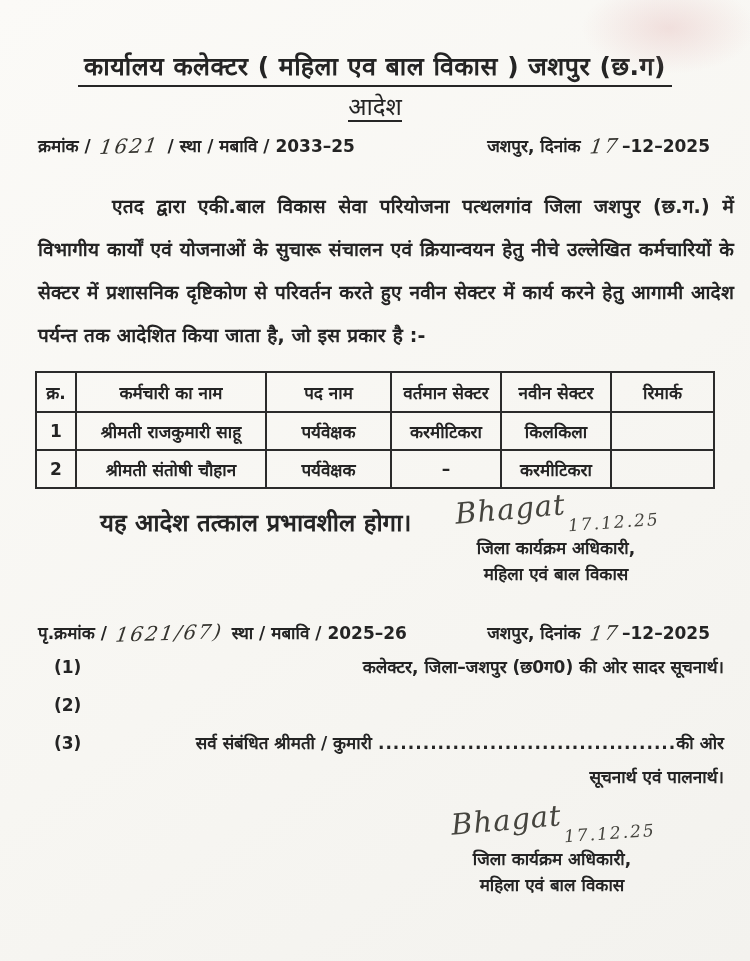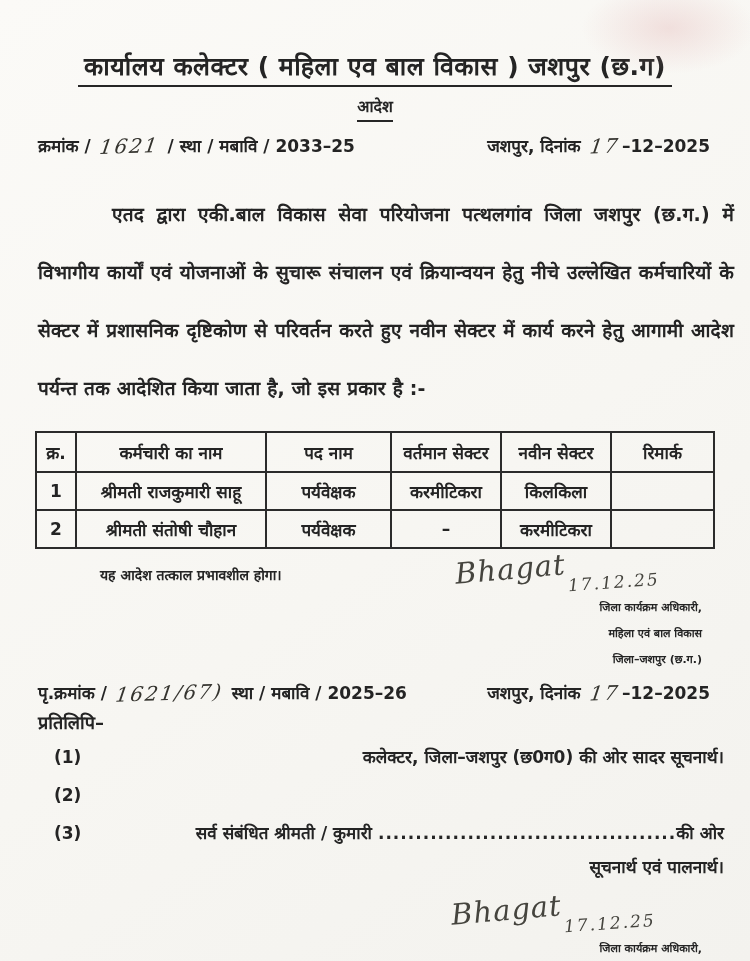"आदेश" .subtitle { font-size: 16px -> 24px; font-weight: 700 -> 400 }
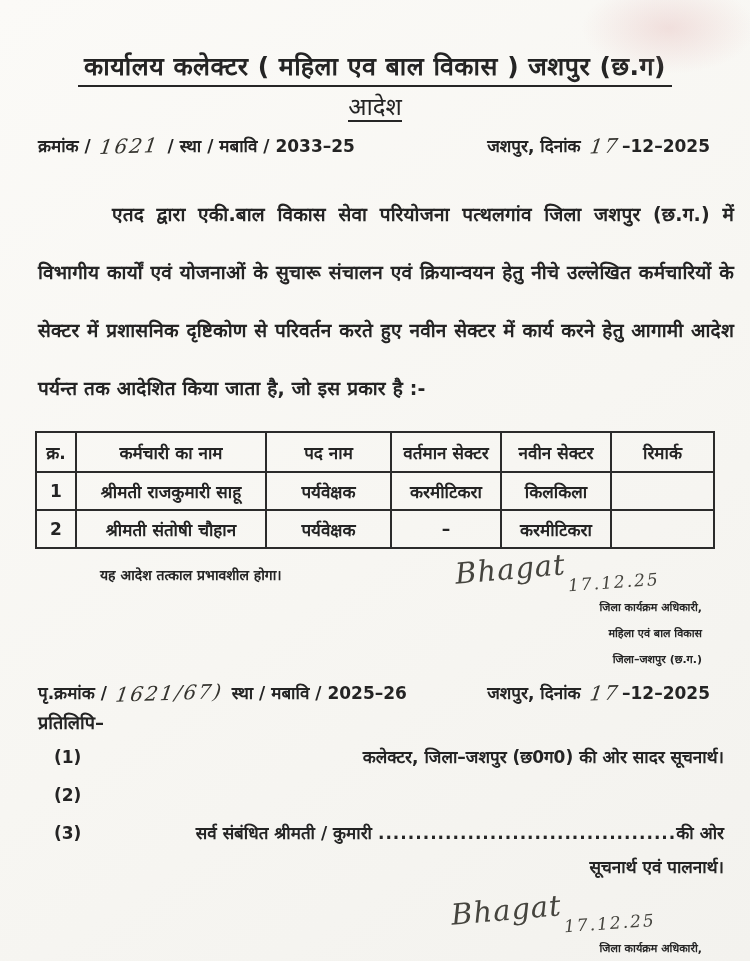"एतद द्वारा एकी.बाल विकास सेवा" .para { line-height: 58px -> 43px }
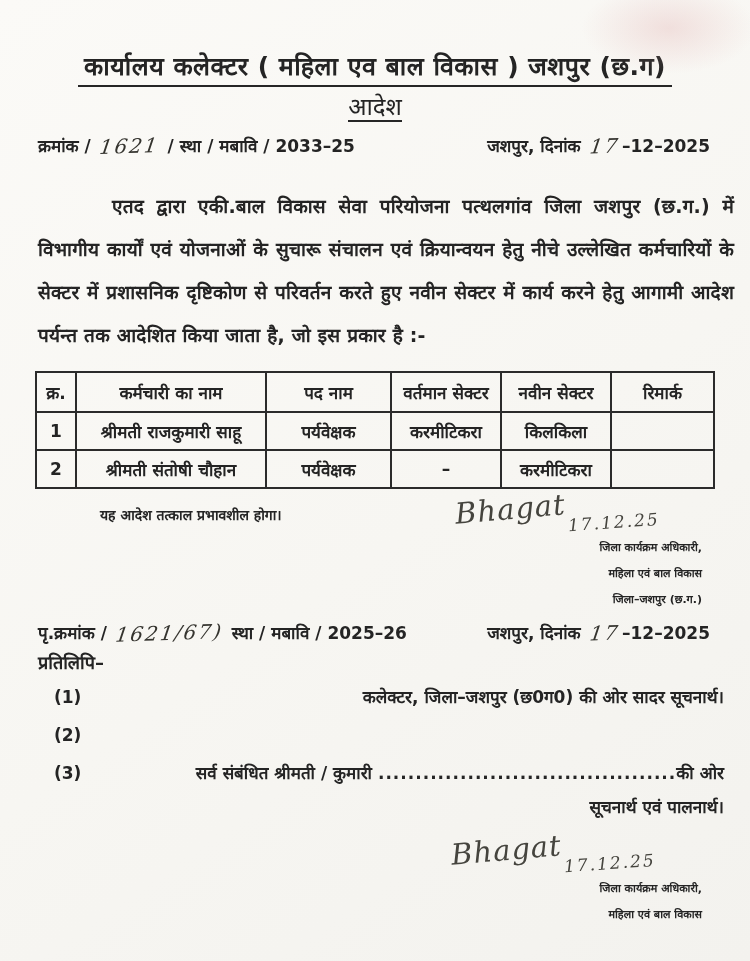"यह आदेश तत्काल प्रभावशील होगा।" .effective { font-size: 14px -> 24px }
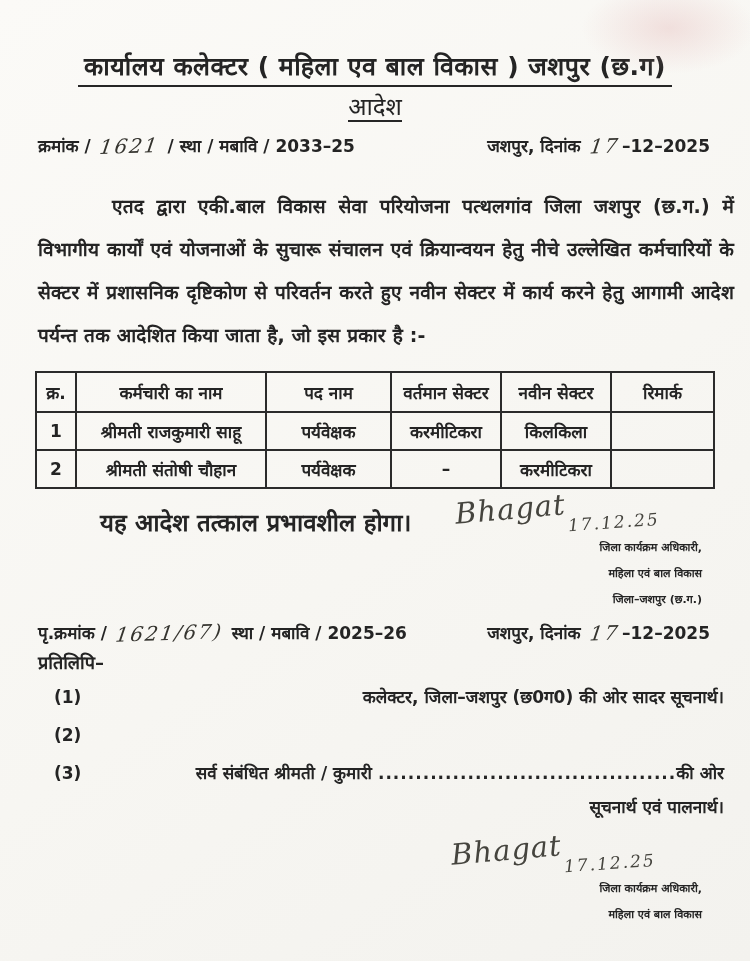"जिला कार्यक्रम अधिकारी," .sigtext { font-size: 11px -> 17px; text-align: right -> none }
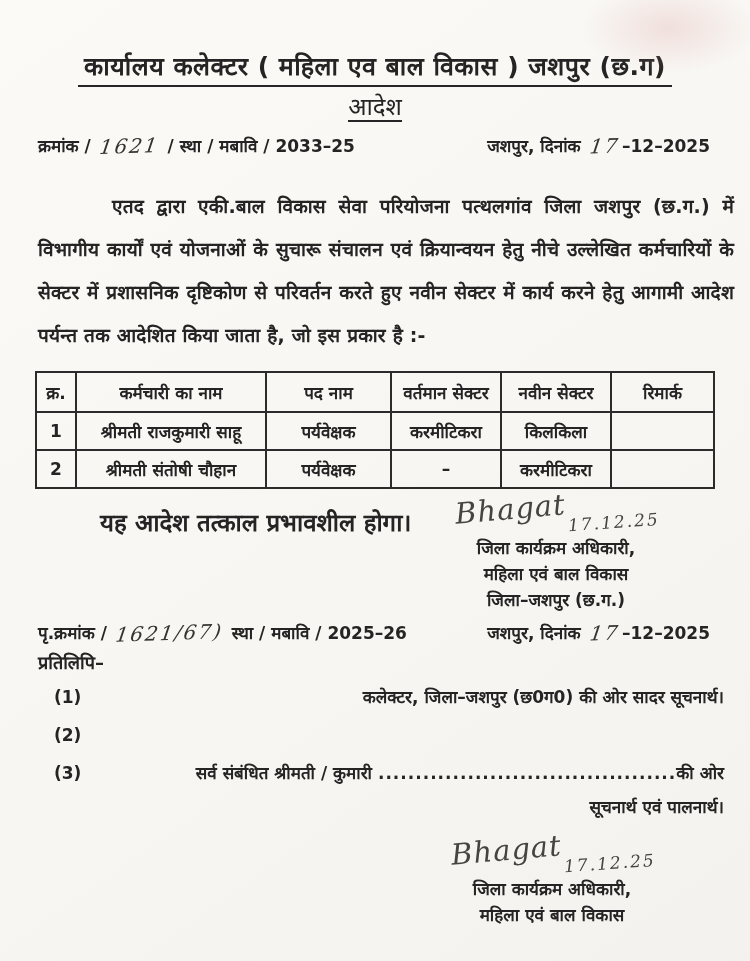"जिला–जशपुर (छ.ग.)" div.sigtext { html: <div>जिला–जशपुर (छ.ग.)</div> -> none }
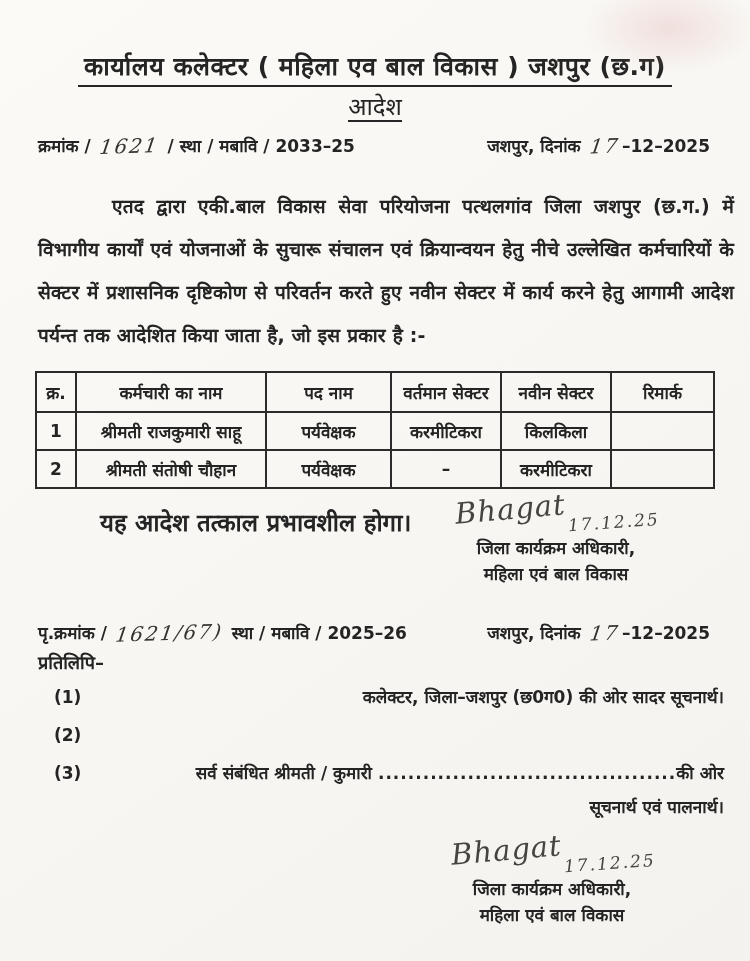"प्रतिलिपि–" div.copylabel { html: <div>प्रतिलिपि–</div> -> none }
